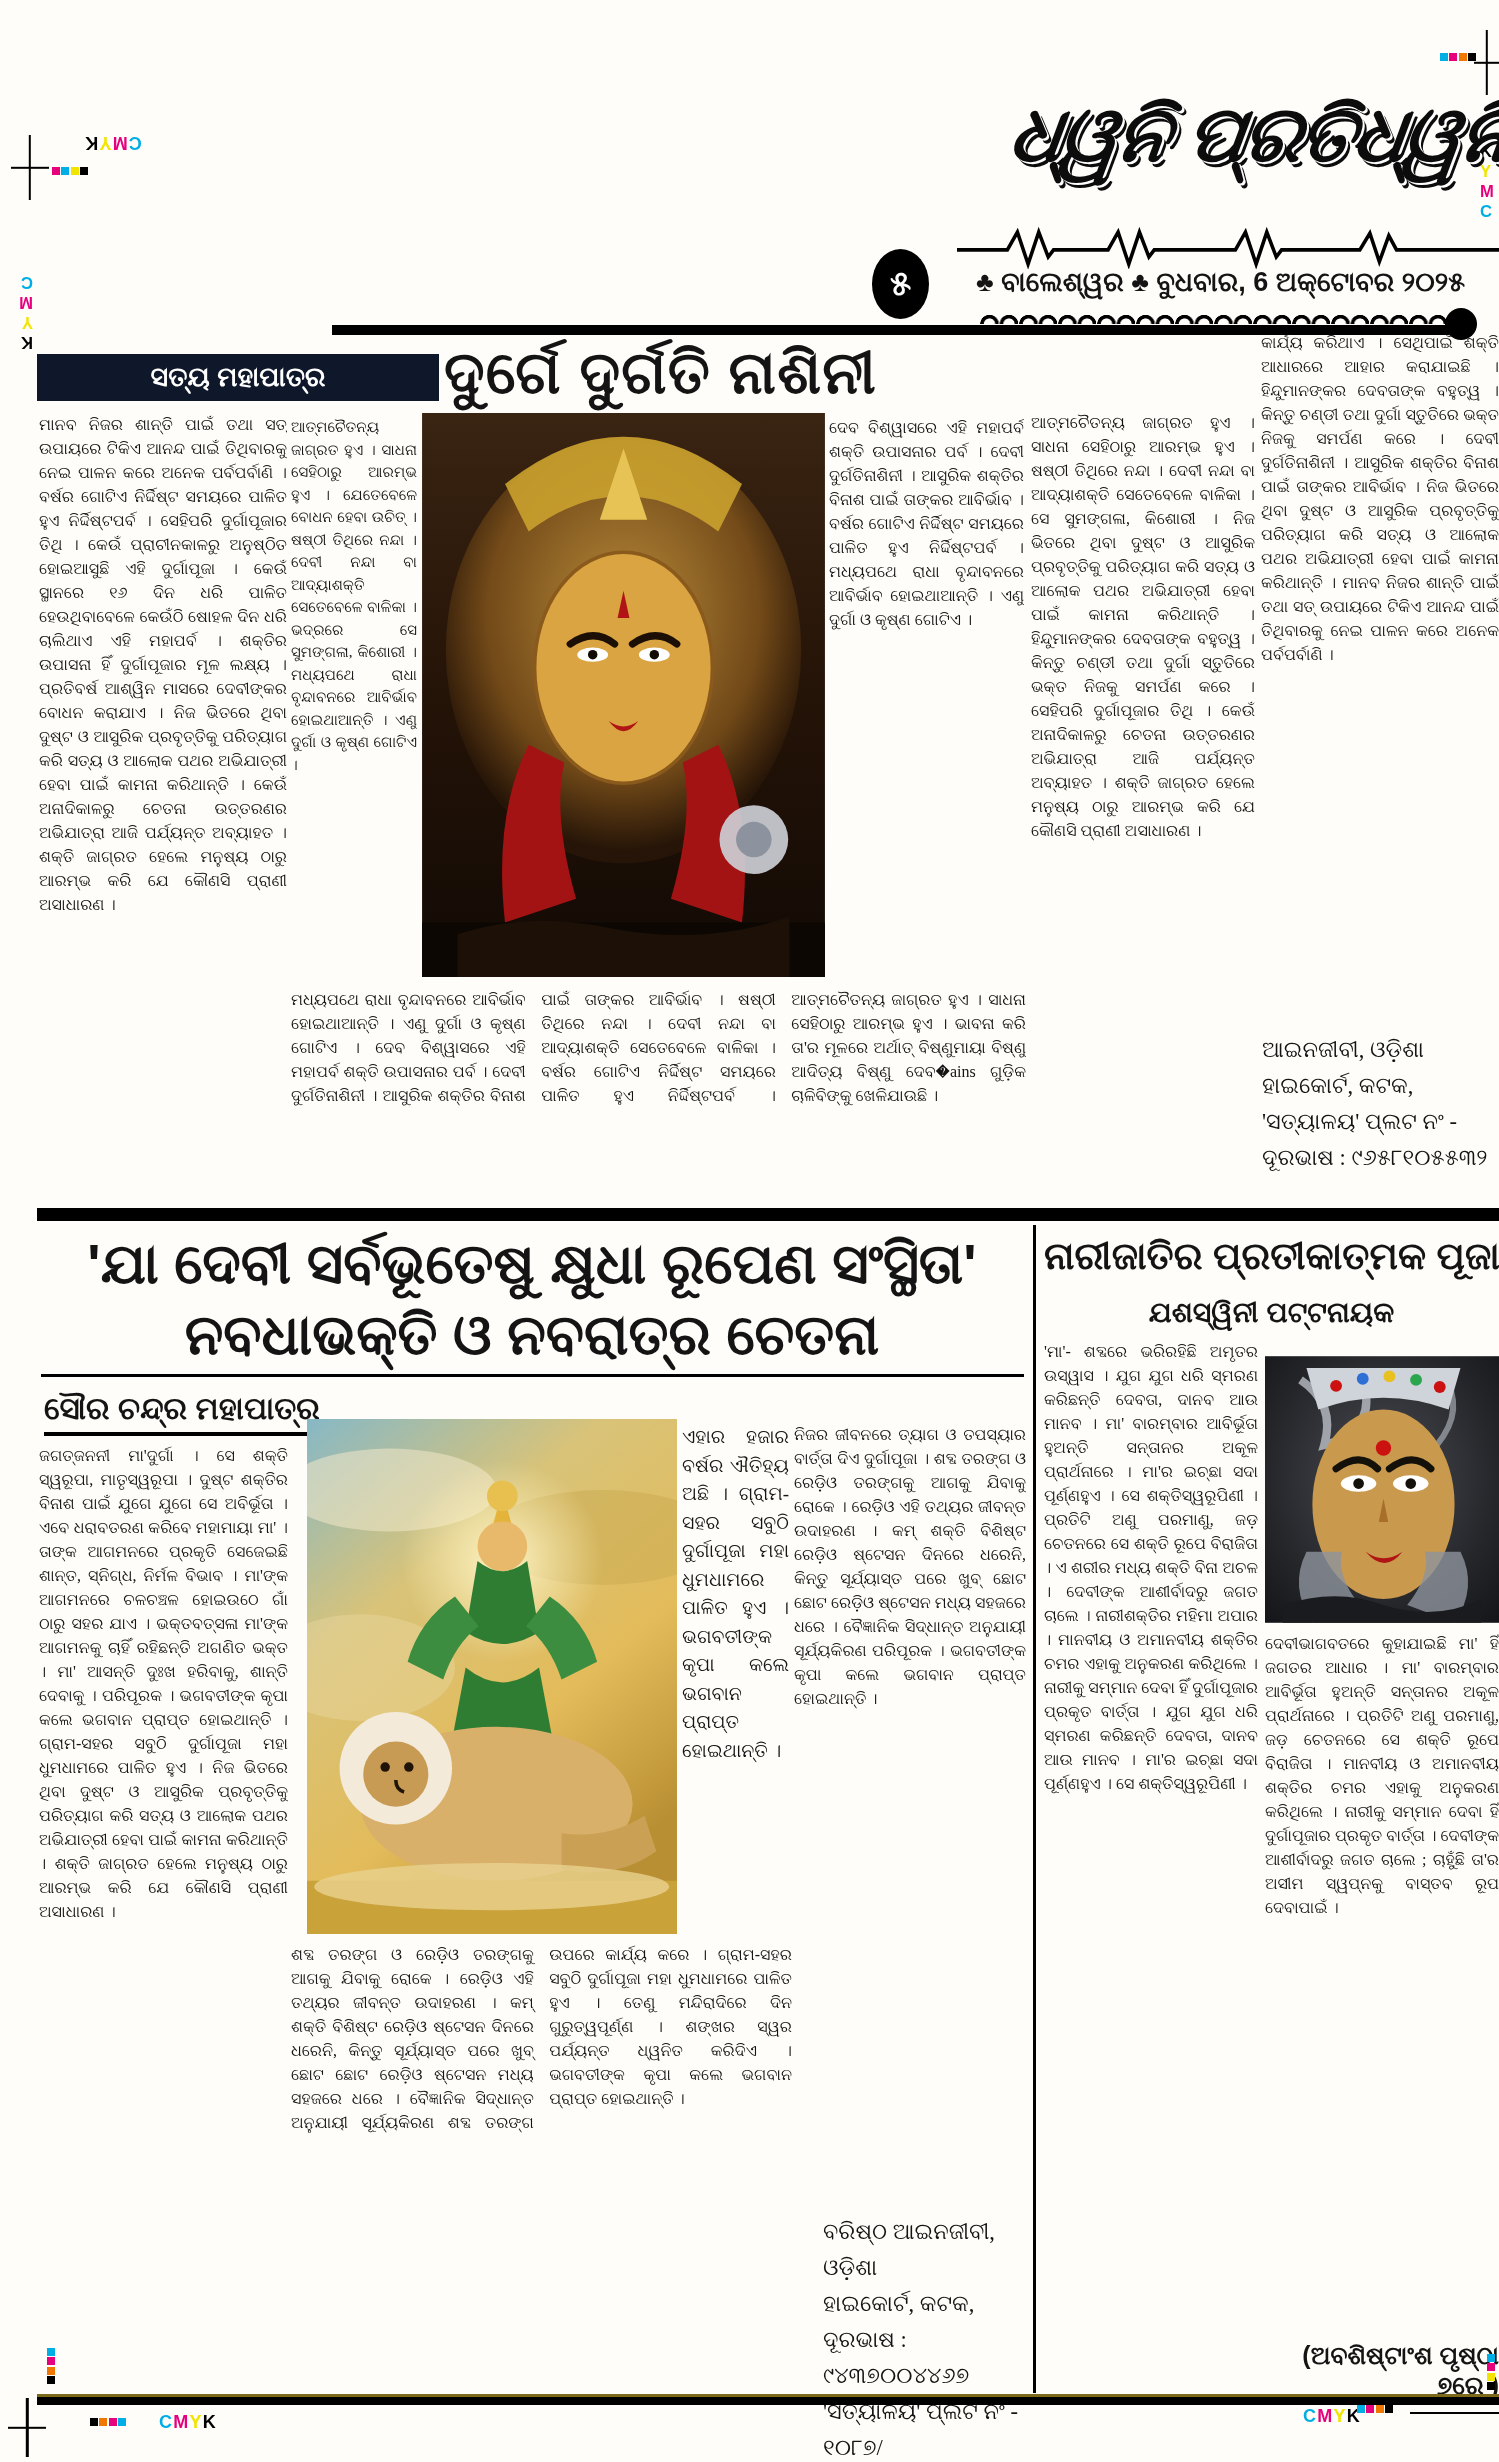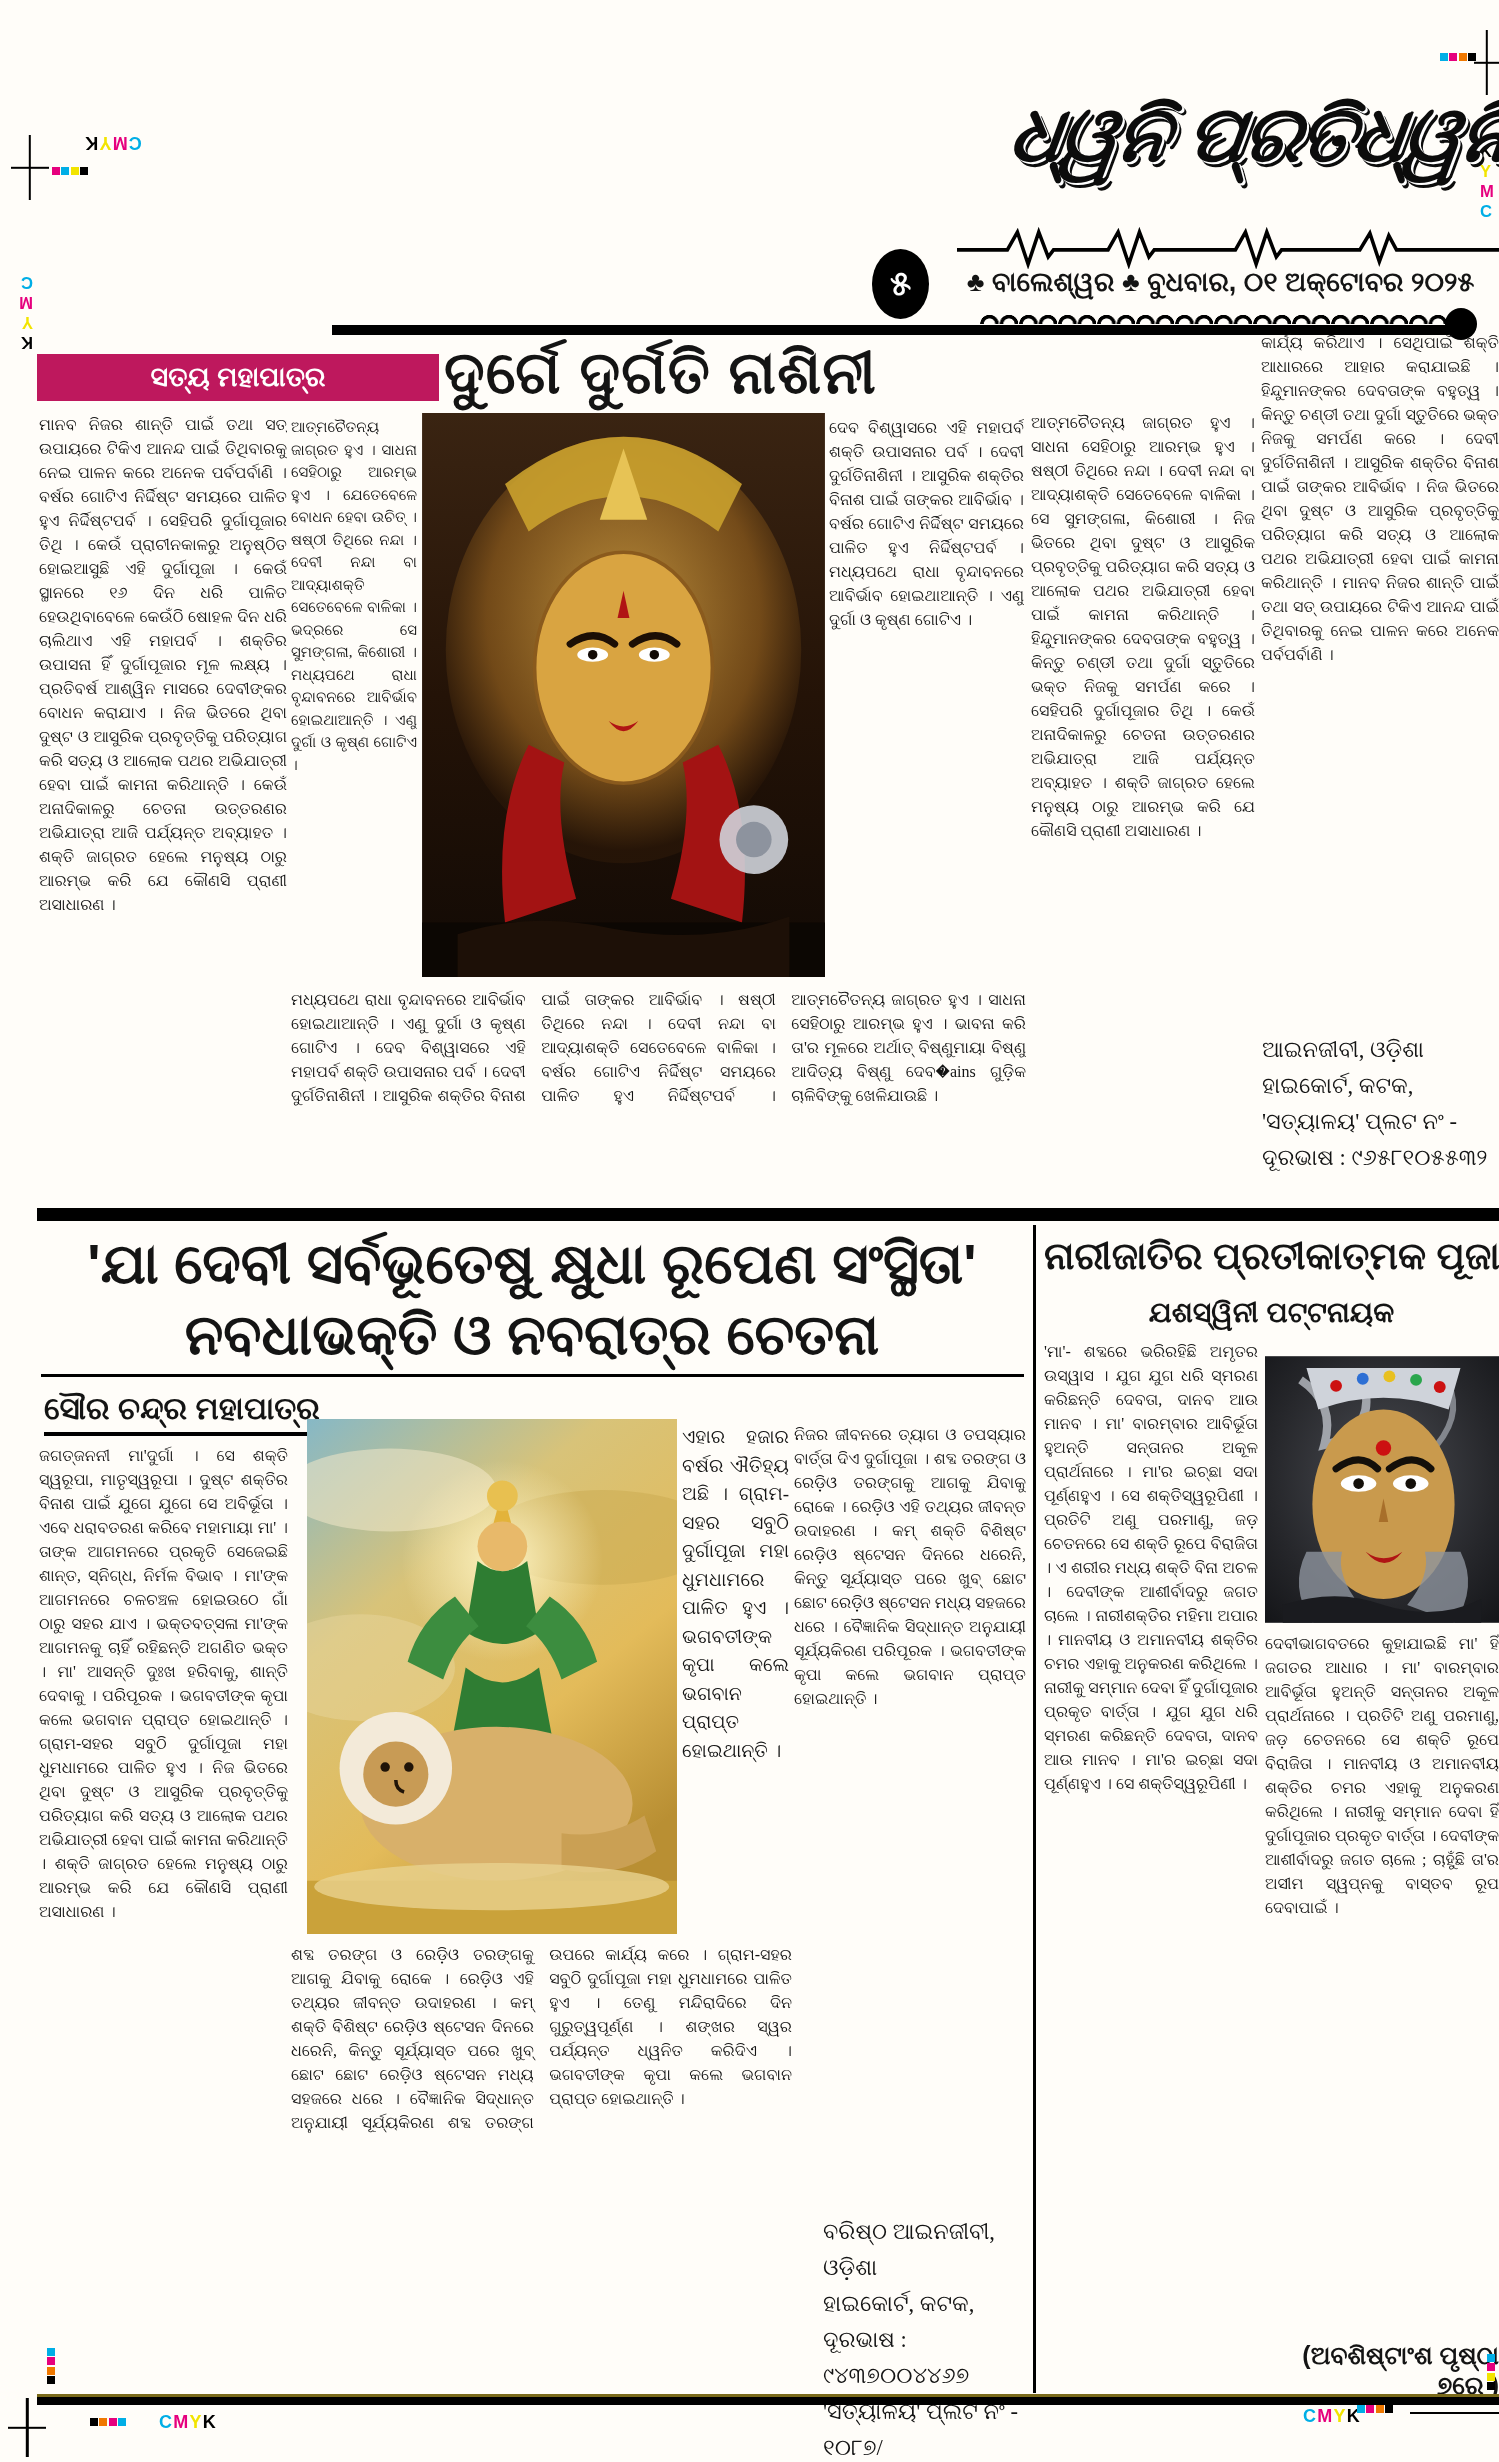"♣ ବାଲେଶ୍ୱର ♣ ବୁଧବାର, ୦୧" div.abs { text: ୦୧ -> 6 }
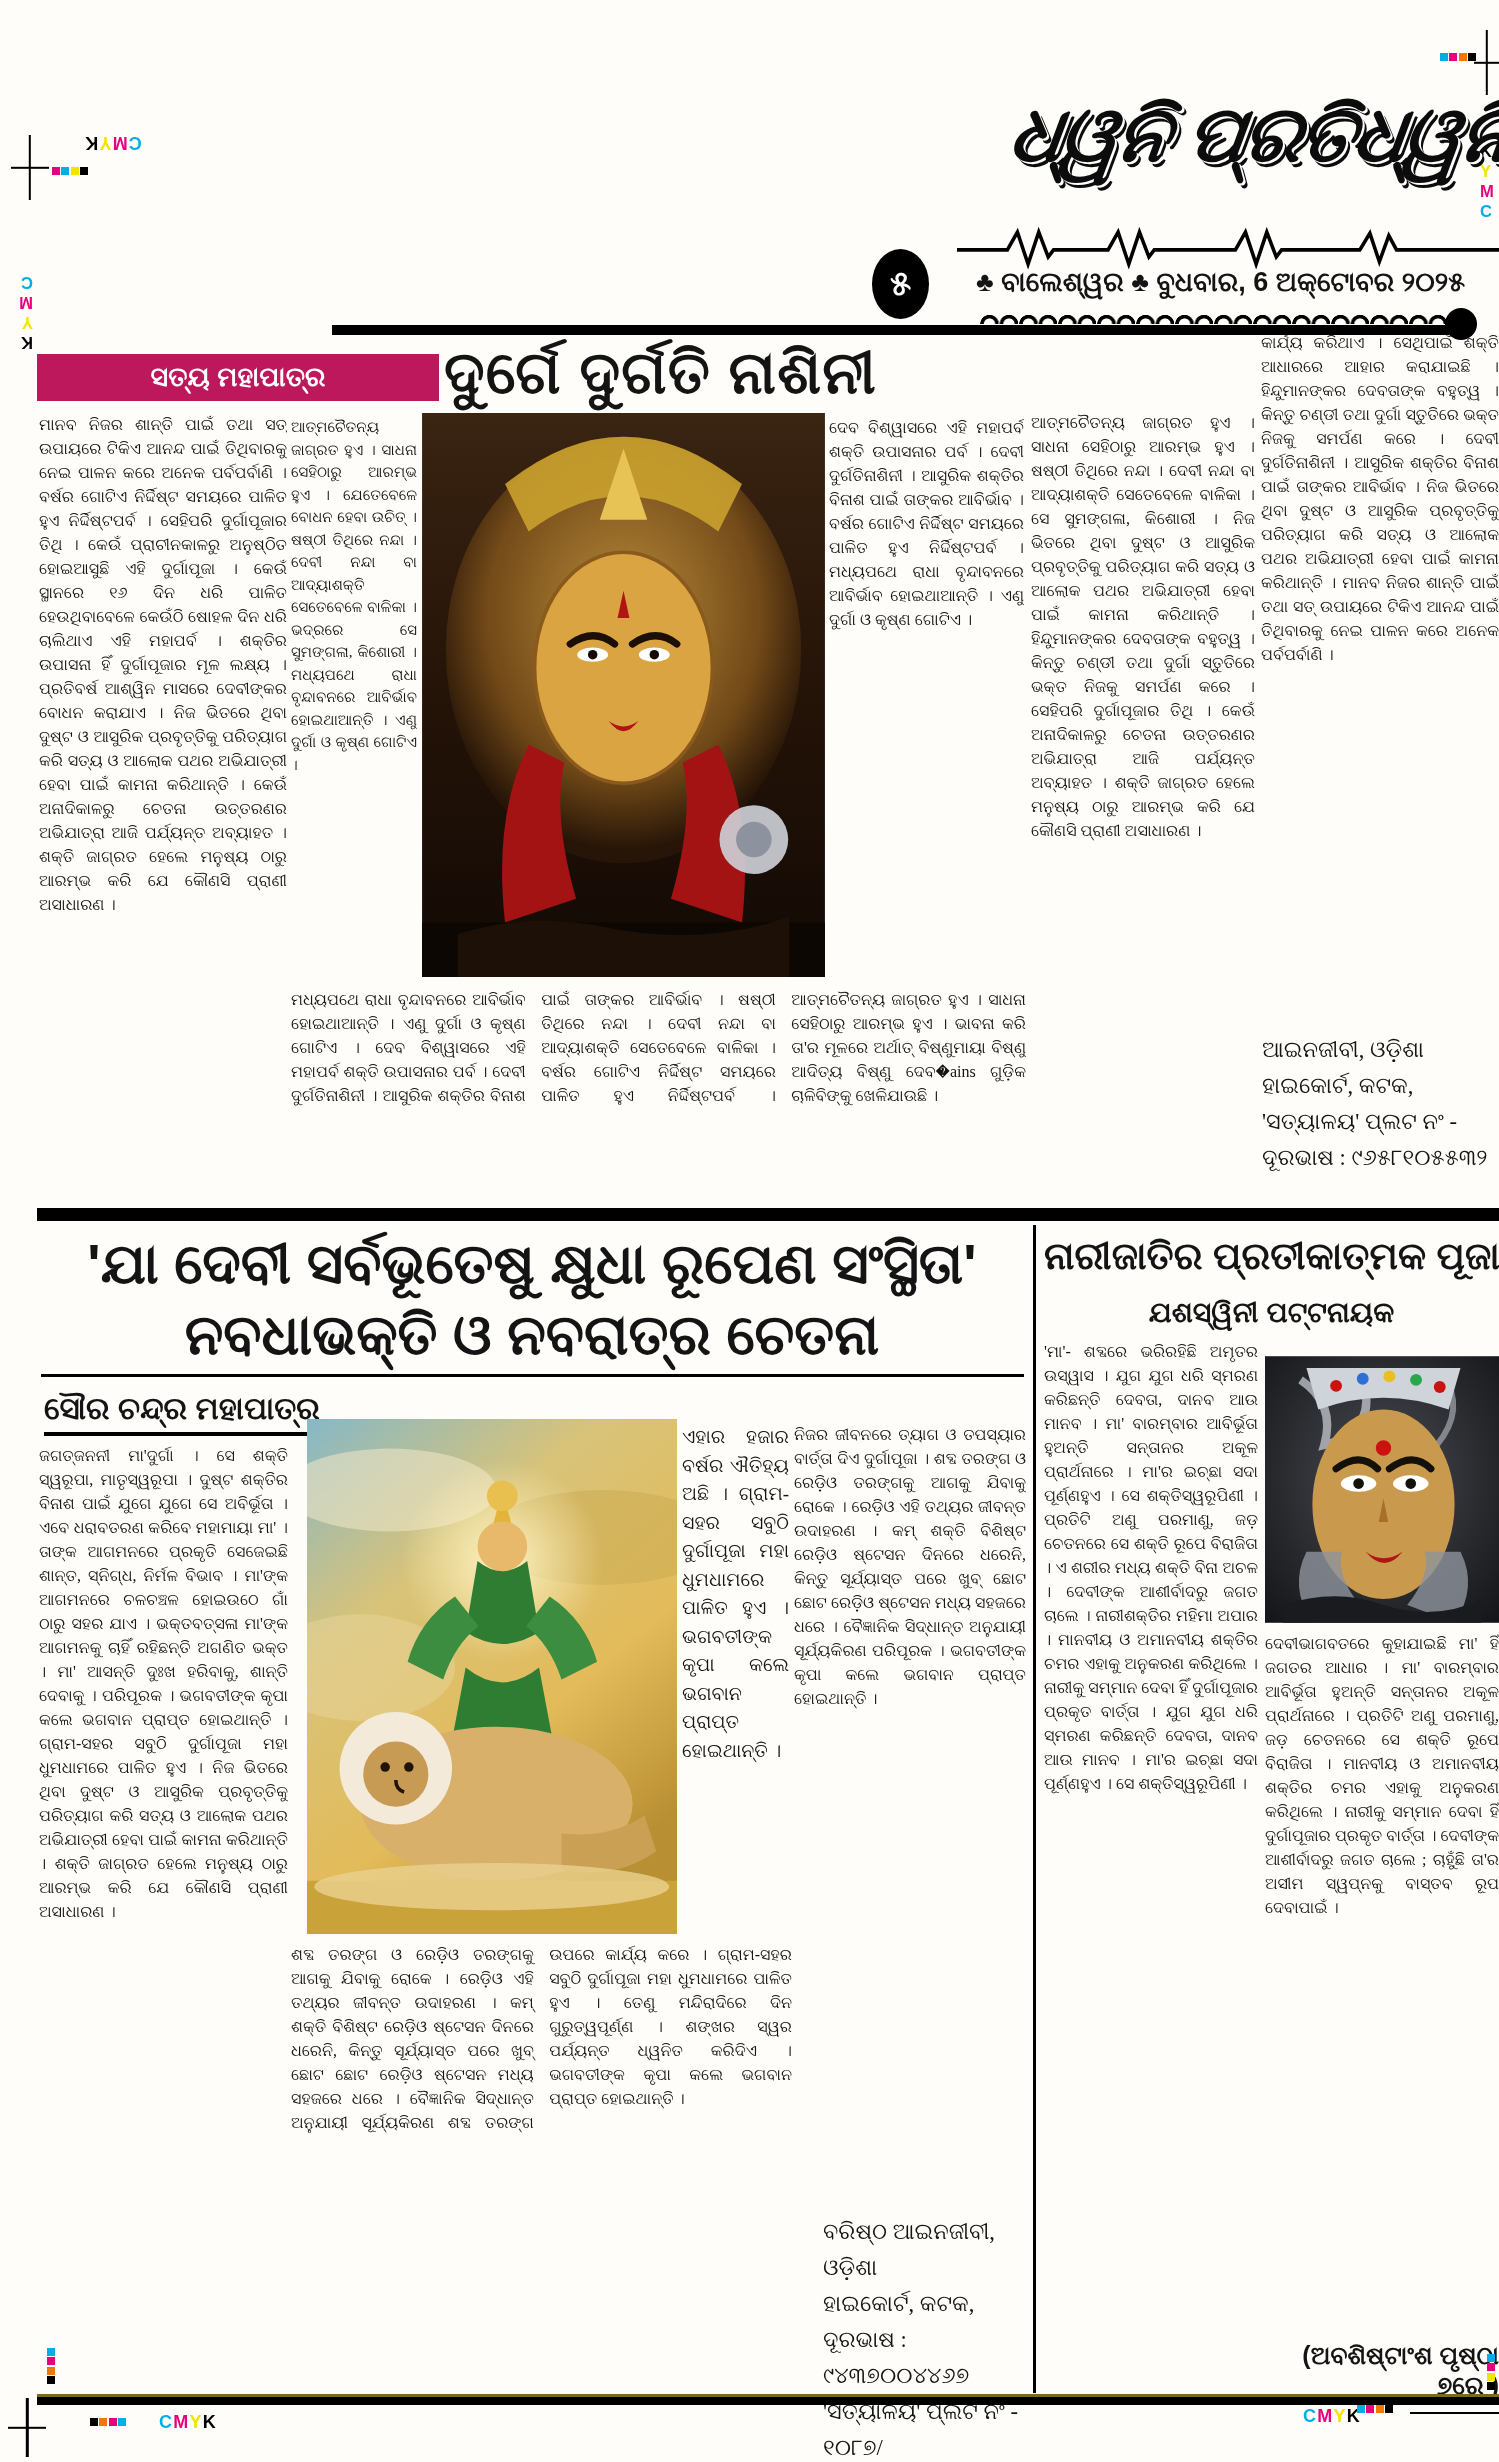"ସତ୍ୟ ମହାପାତ୍ର" .byline-box { background: #be185d -> #0f172a }
